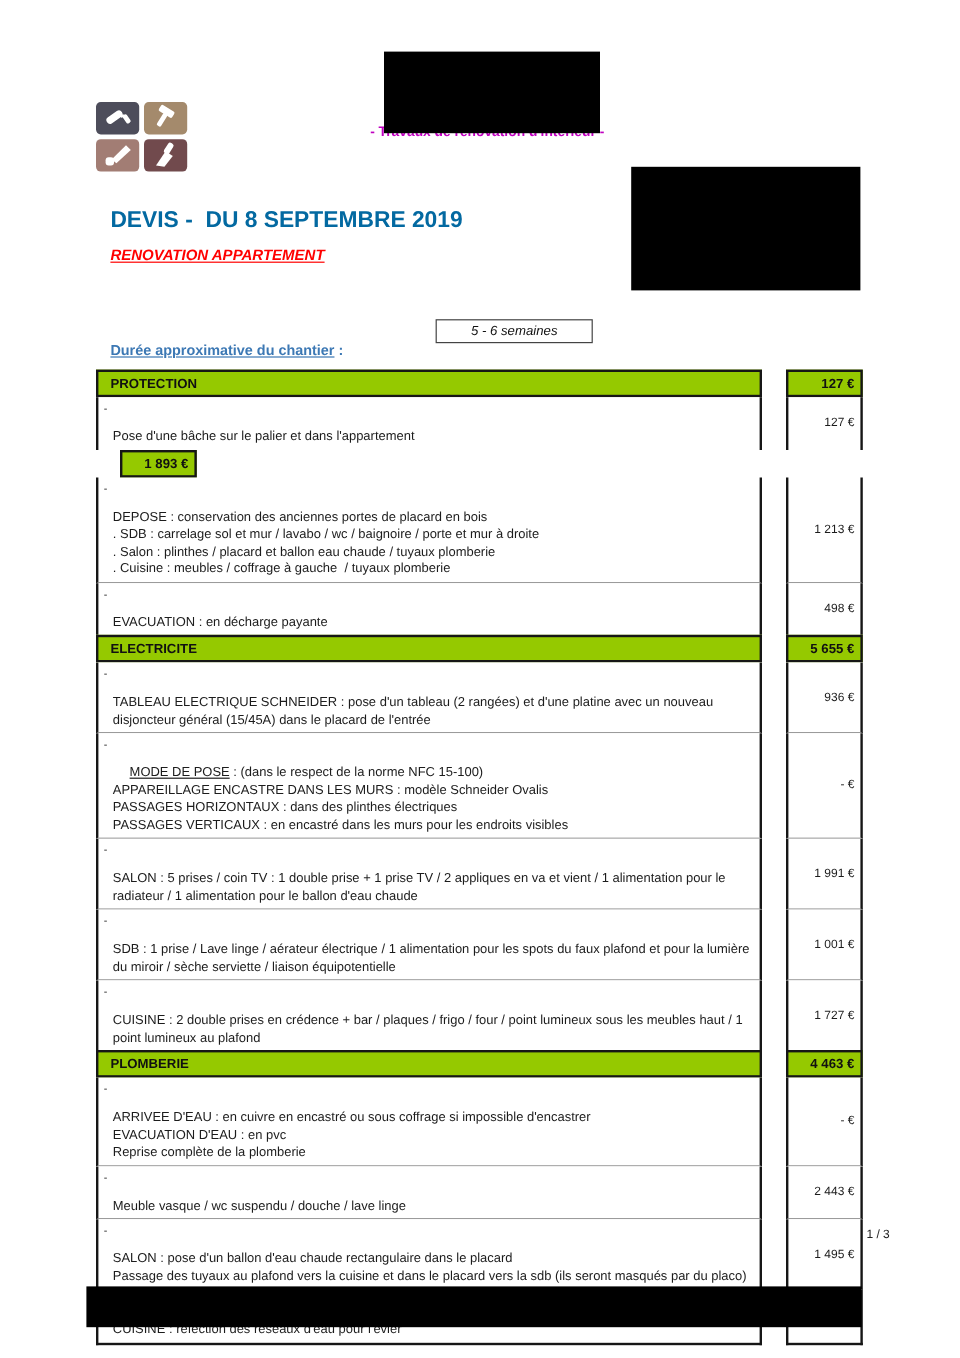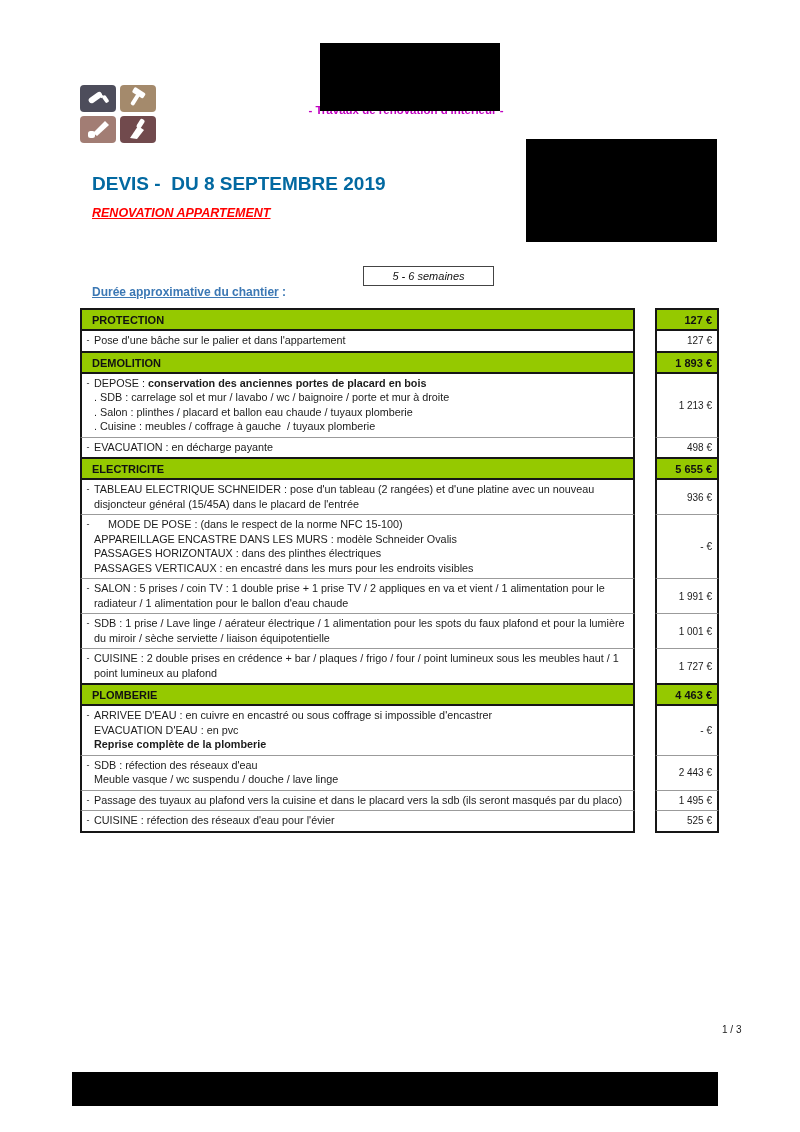"Pose d'une bâche sur le" .itext { margin-top: none -> 24px }
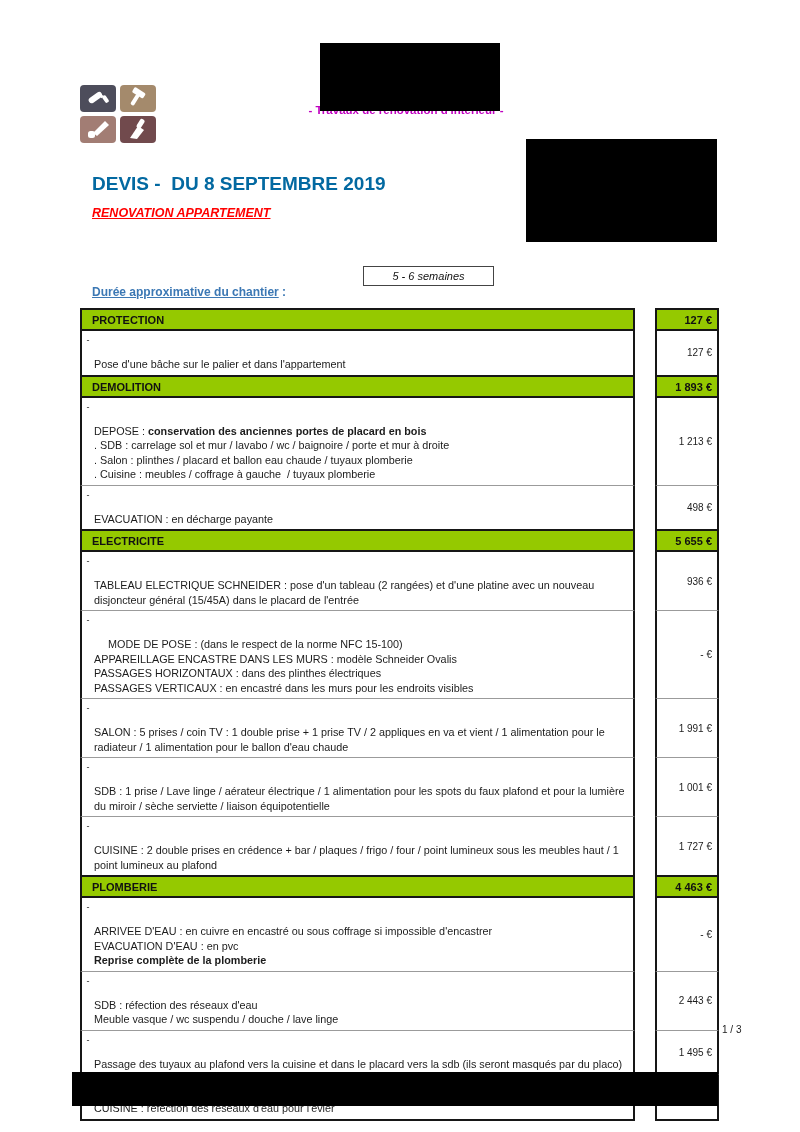"DEMOLITION" div.cell { html: <div>DEMOLITION</div> -> none }
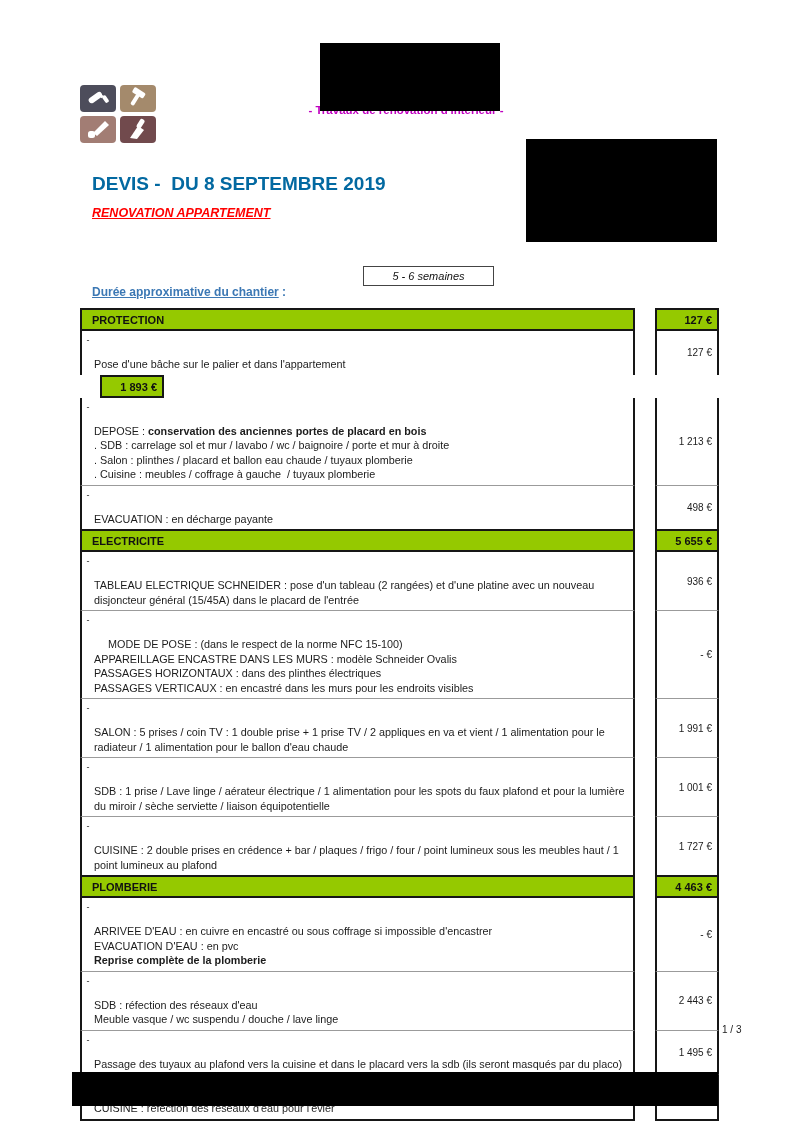"conservation des anciennes portes de" .seg.b { font-weight: bold -> normal }
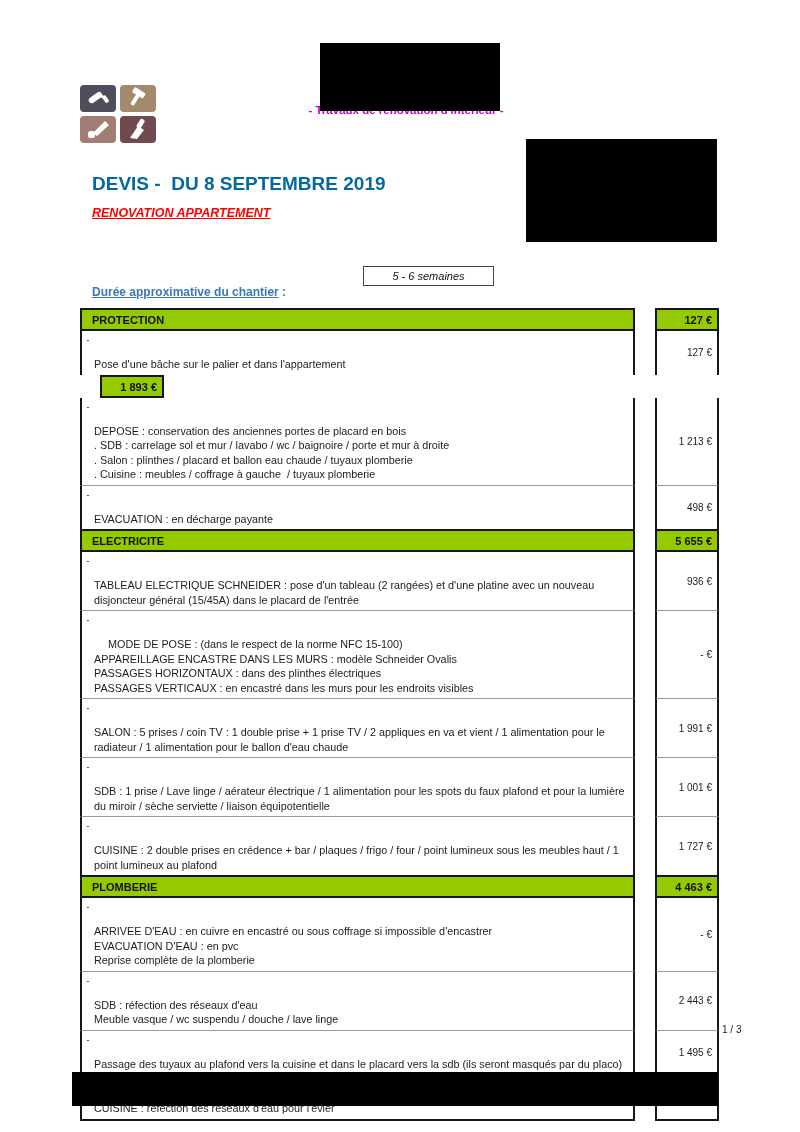"MODE DE POSE" .seg.u { text-decoration: none -> underline }
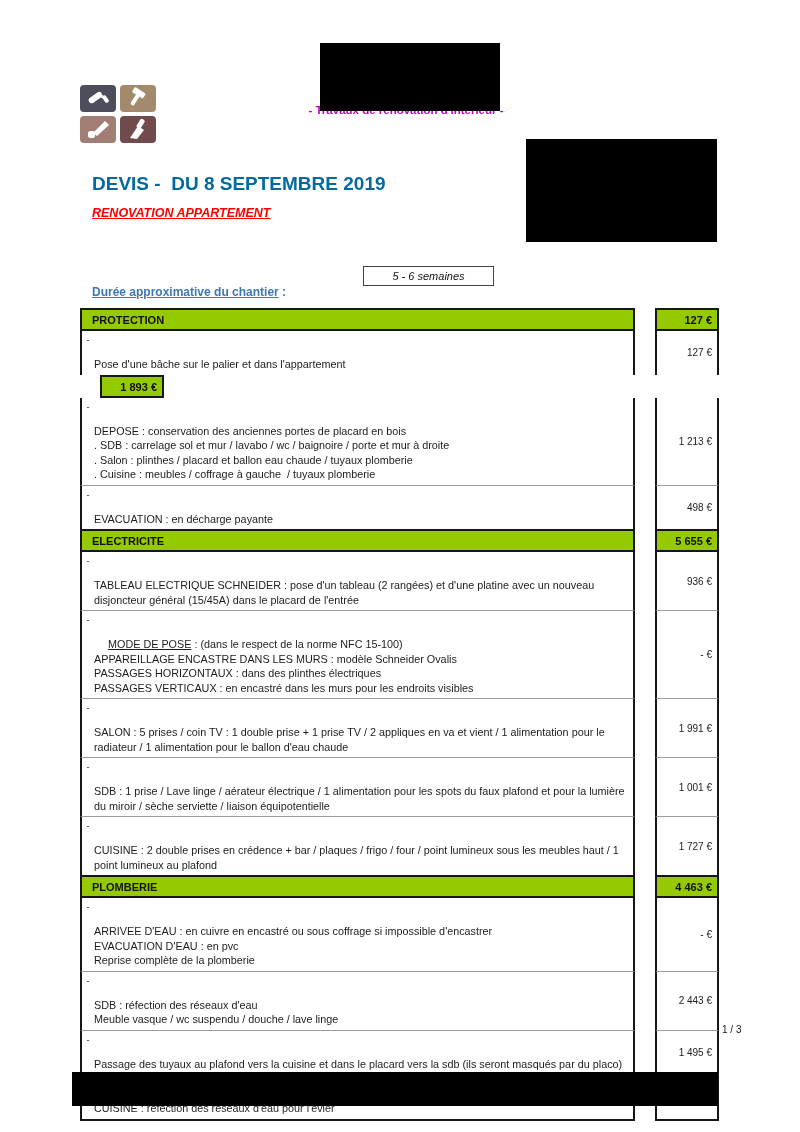"SDB : réfection des réseaux" div.iline { html: <div><span>SDB : réfection des réseaux d'eau</span></div> -> none }
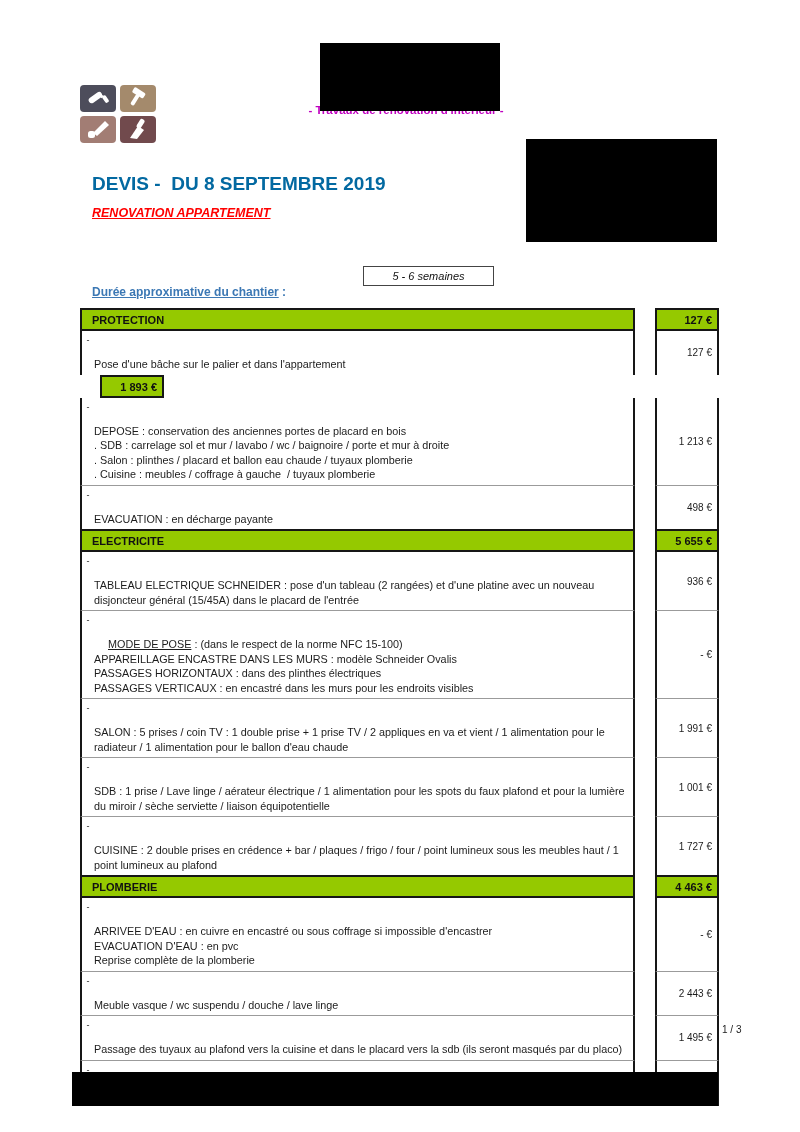"SALON : pose d'un ballon" div.iline { html: none -> <div><span>SALON : pose d'un ballon d'eau chaude rectangulaire dans le placard</span></div> }
